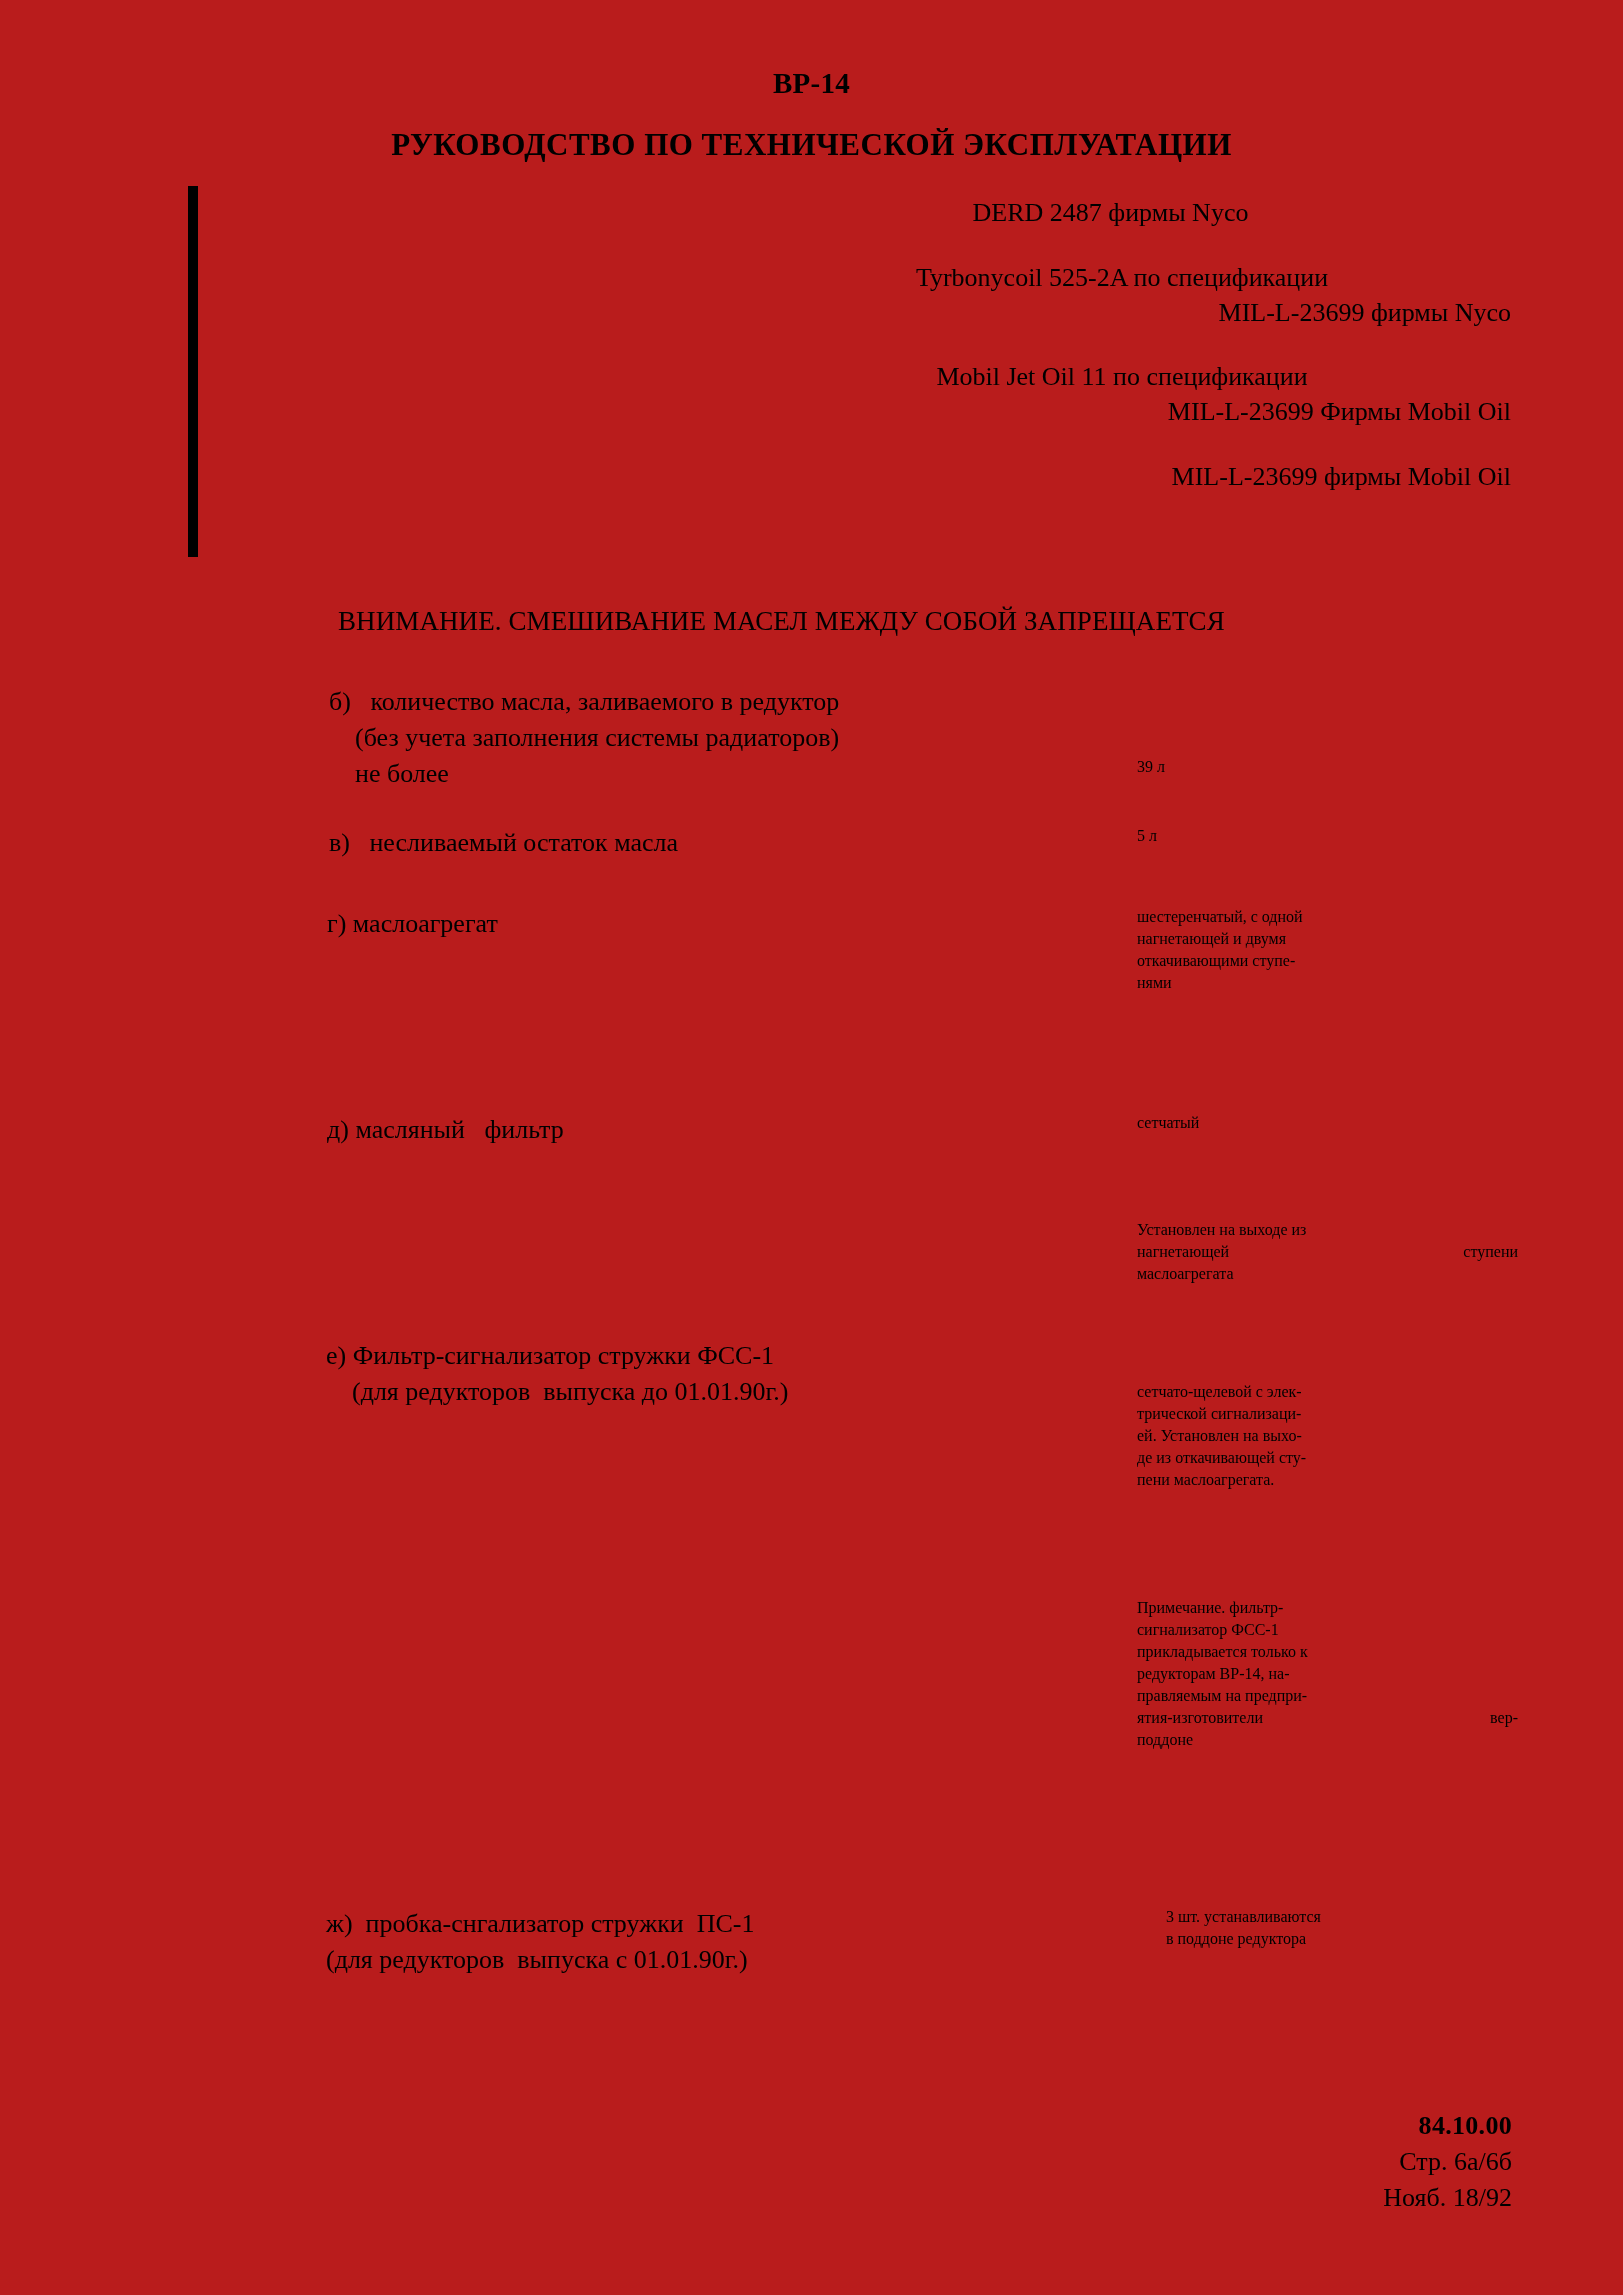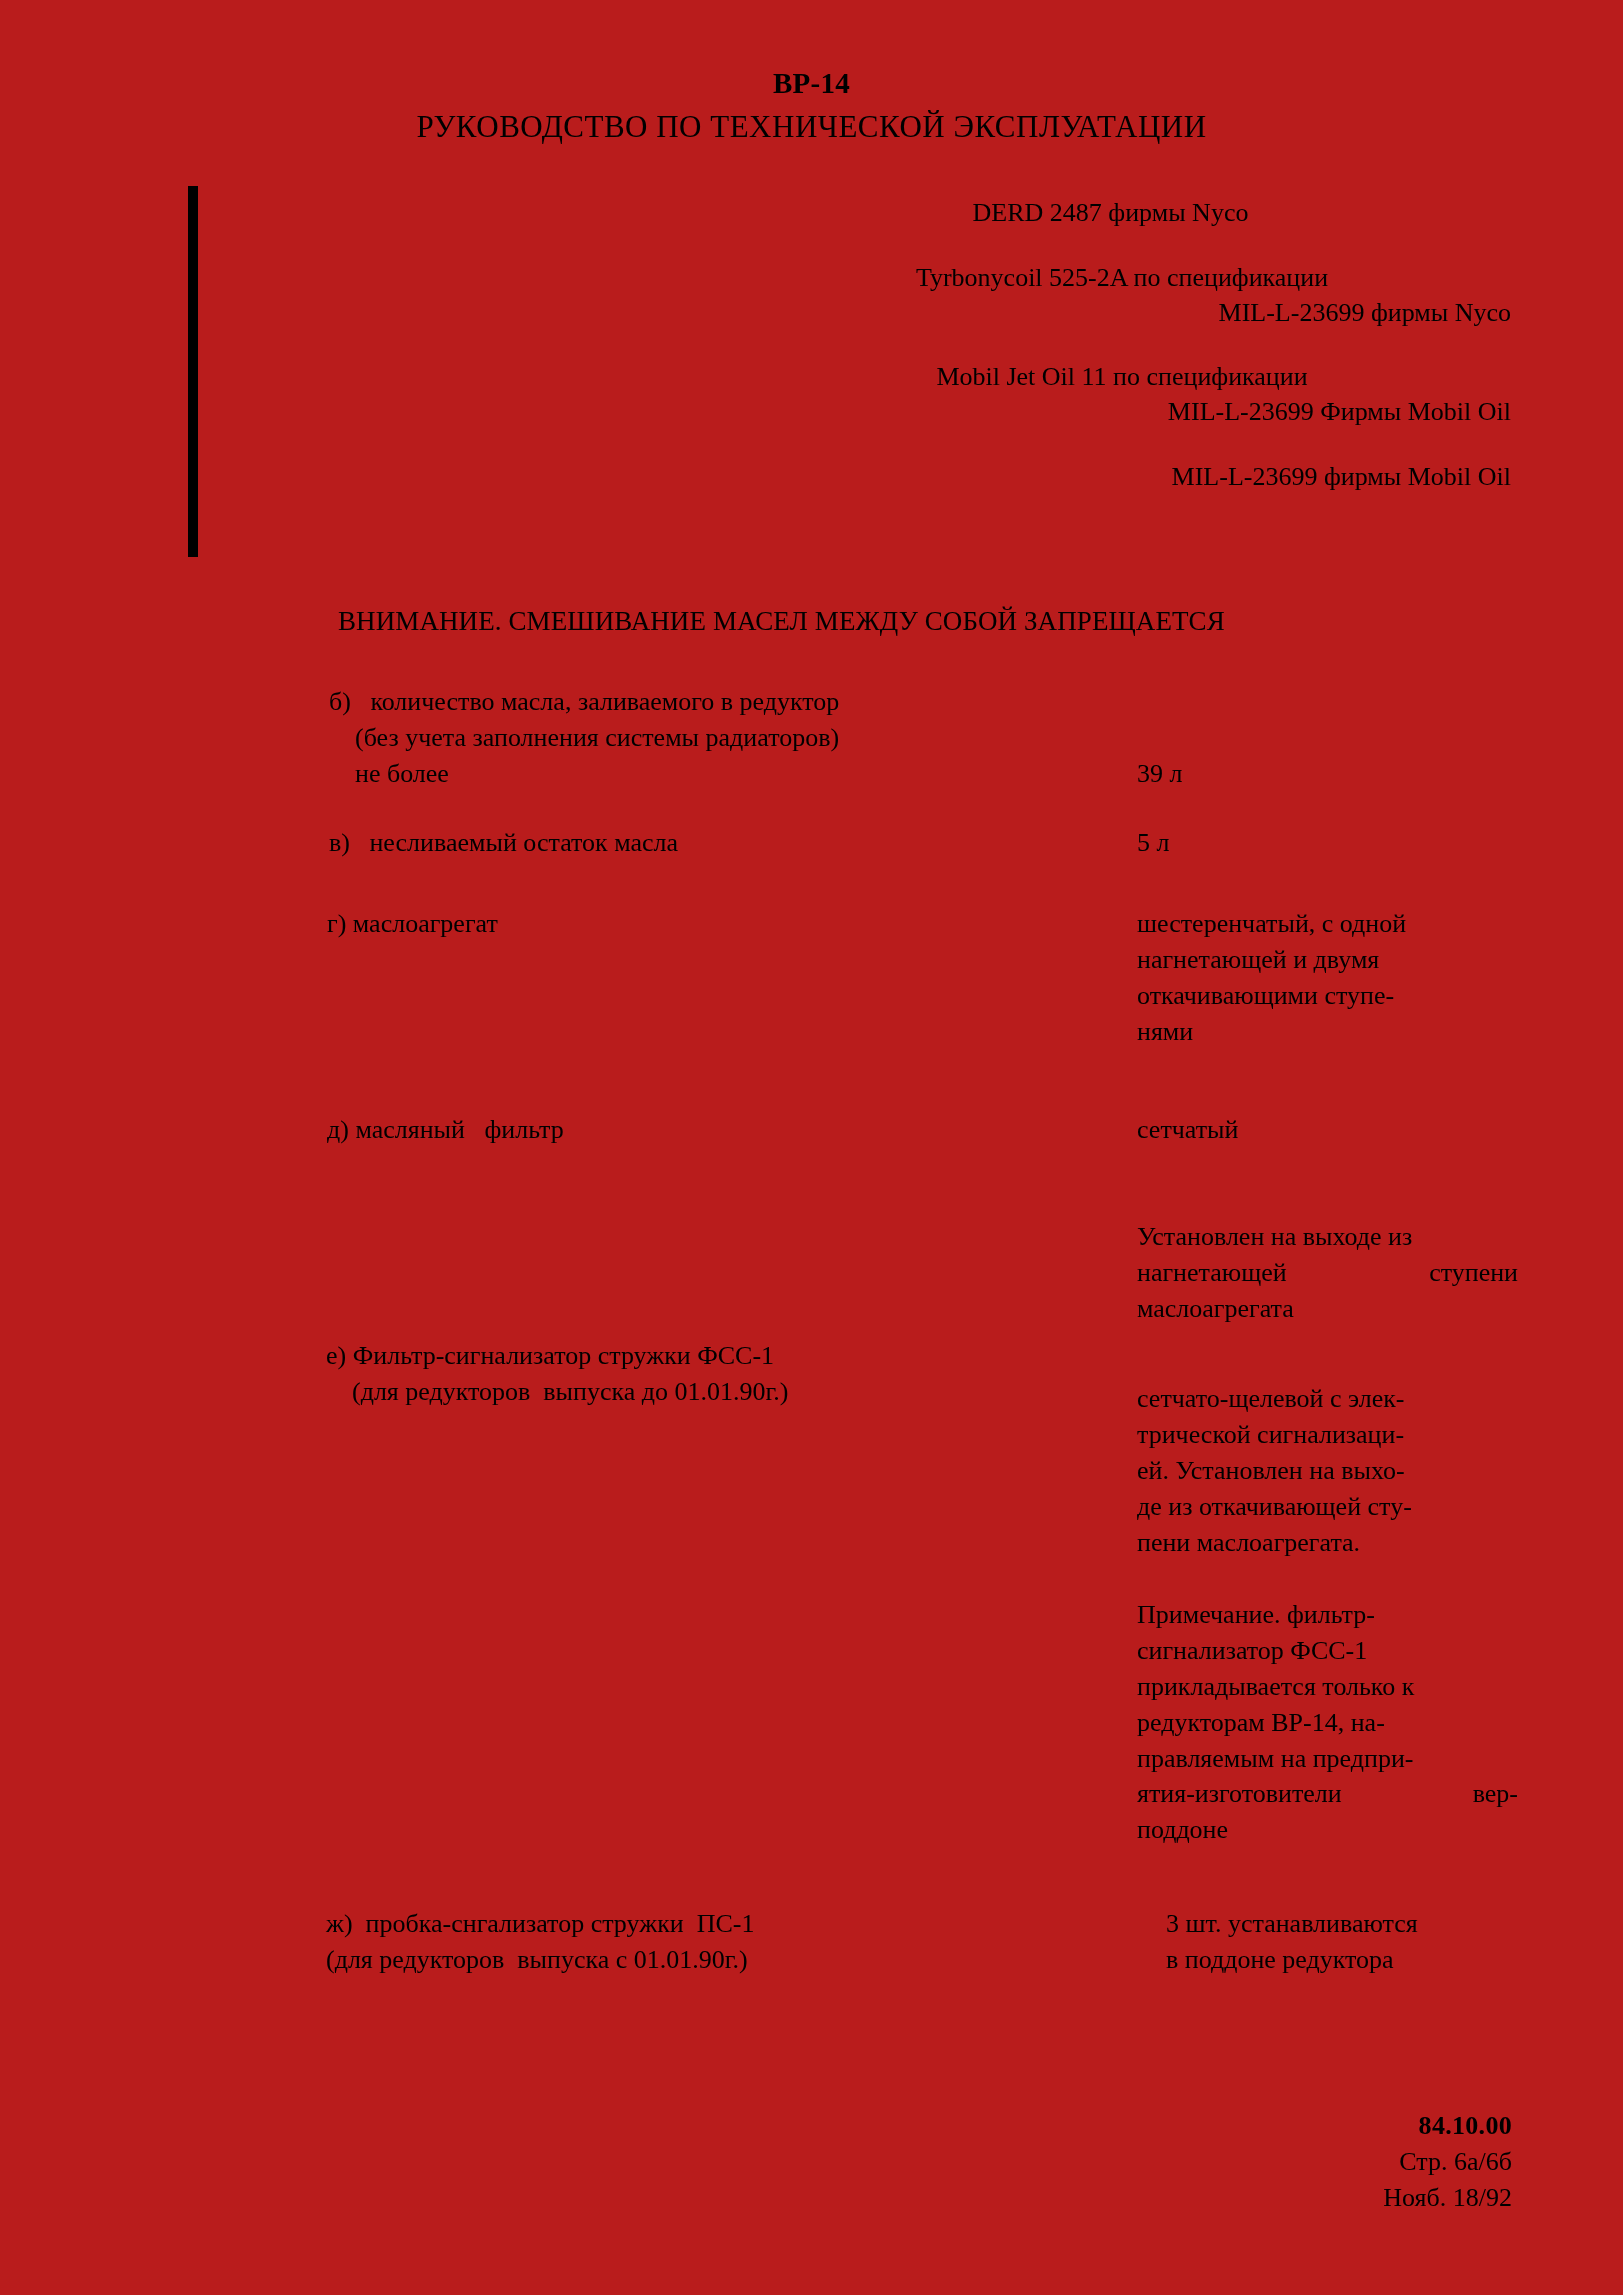"РУКОВОДСТВО ПО ТЕХНИЧЕСКОЙ ЭКСПЛУАТАЦИИ" .doc-title { font-weight: normal -> bold; margin-top: 13px -> 31px }
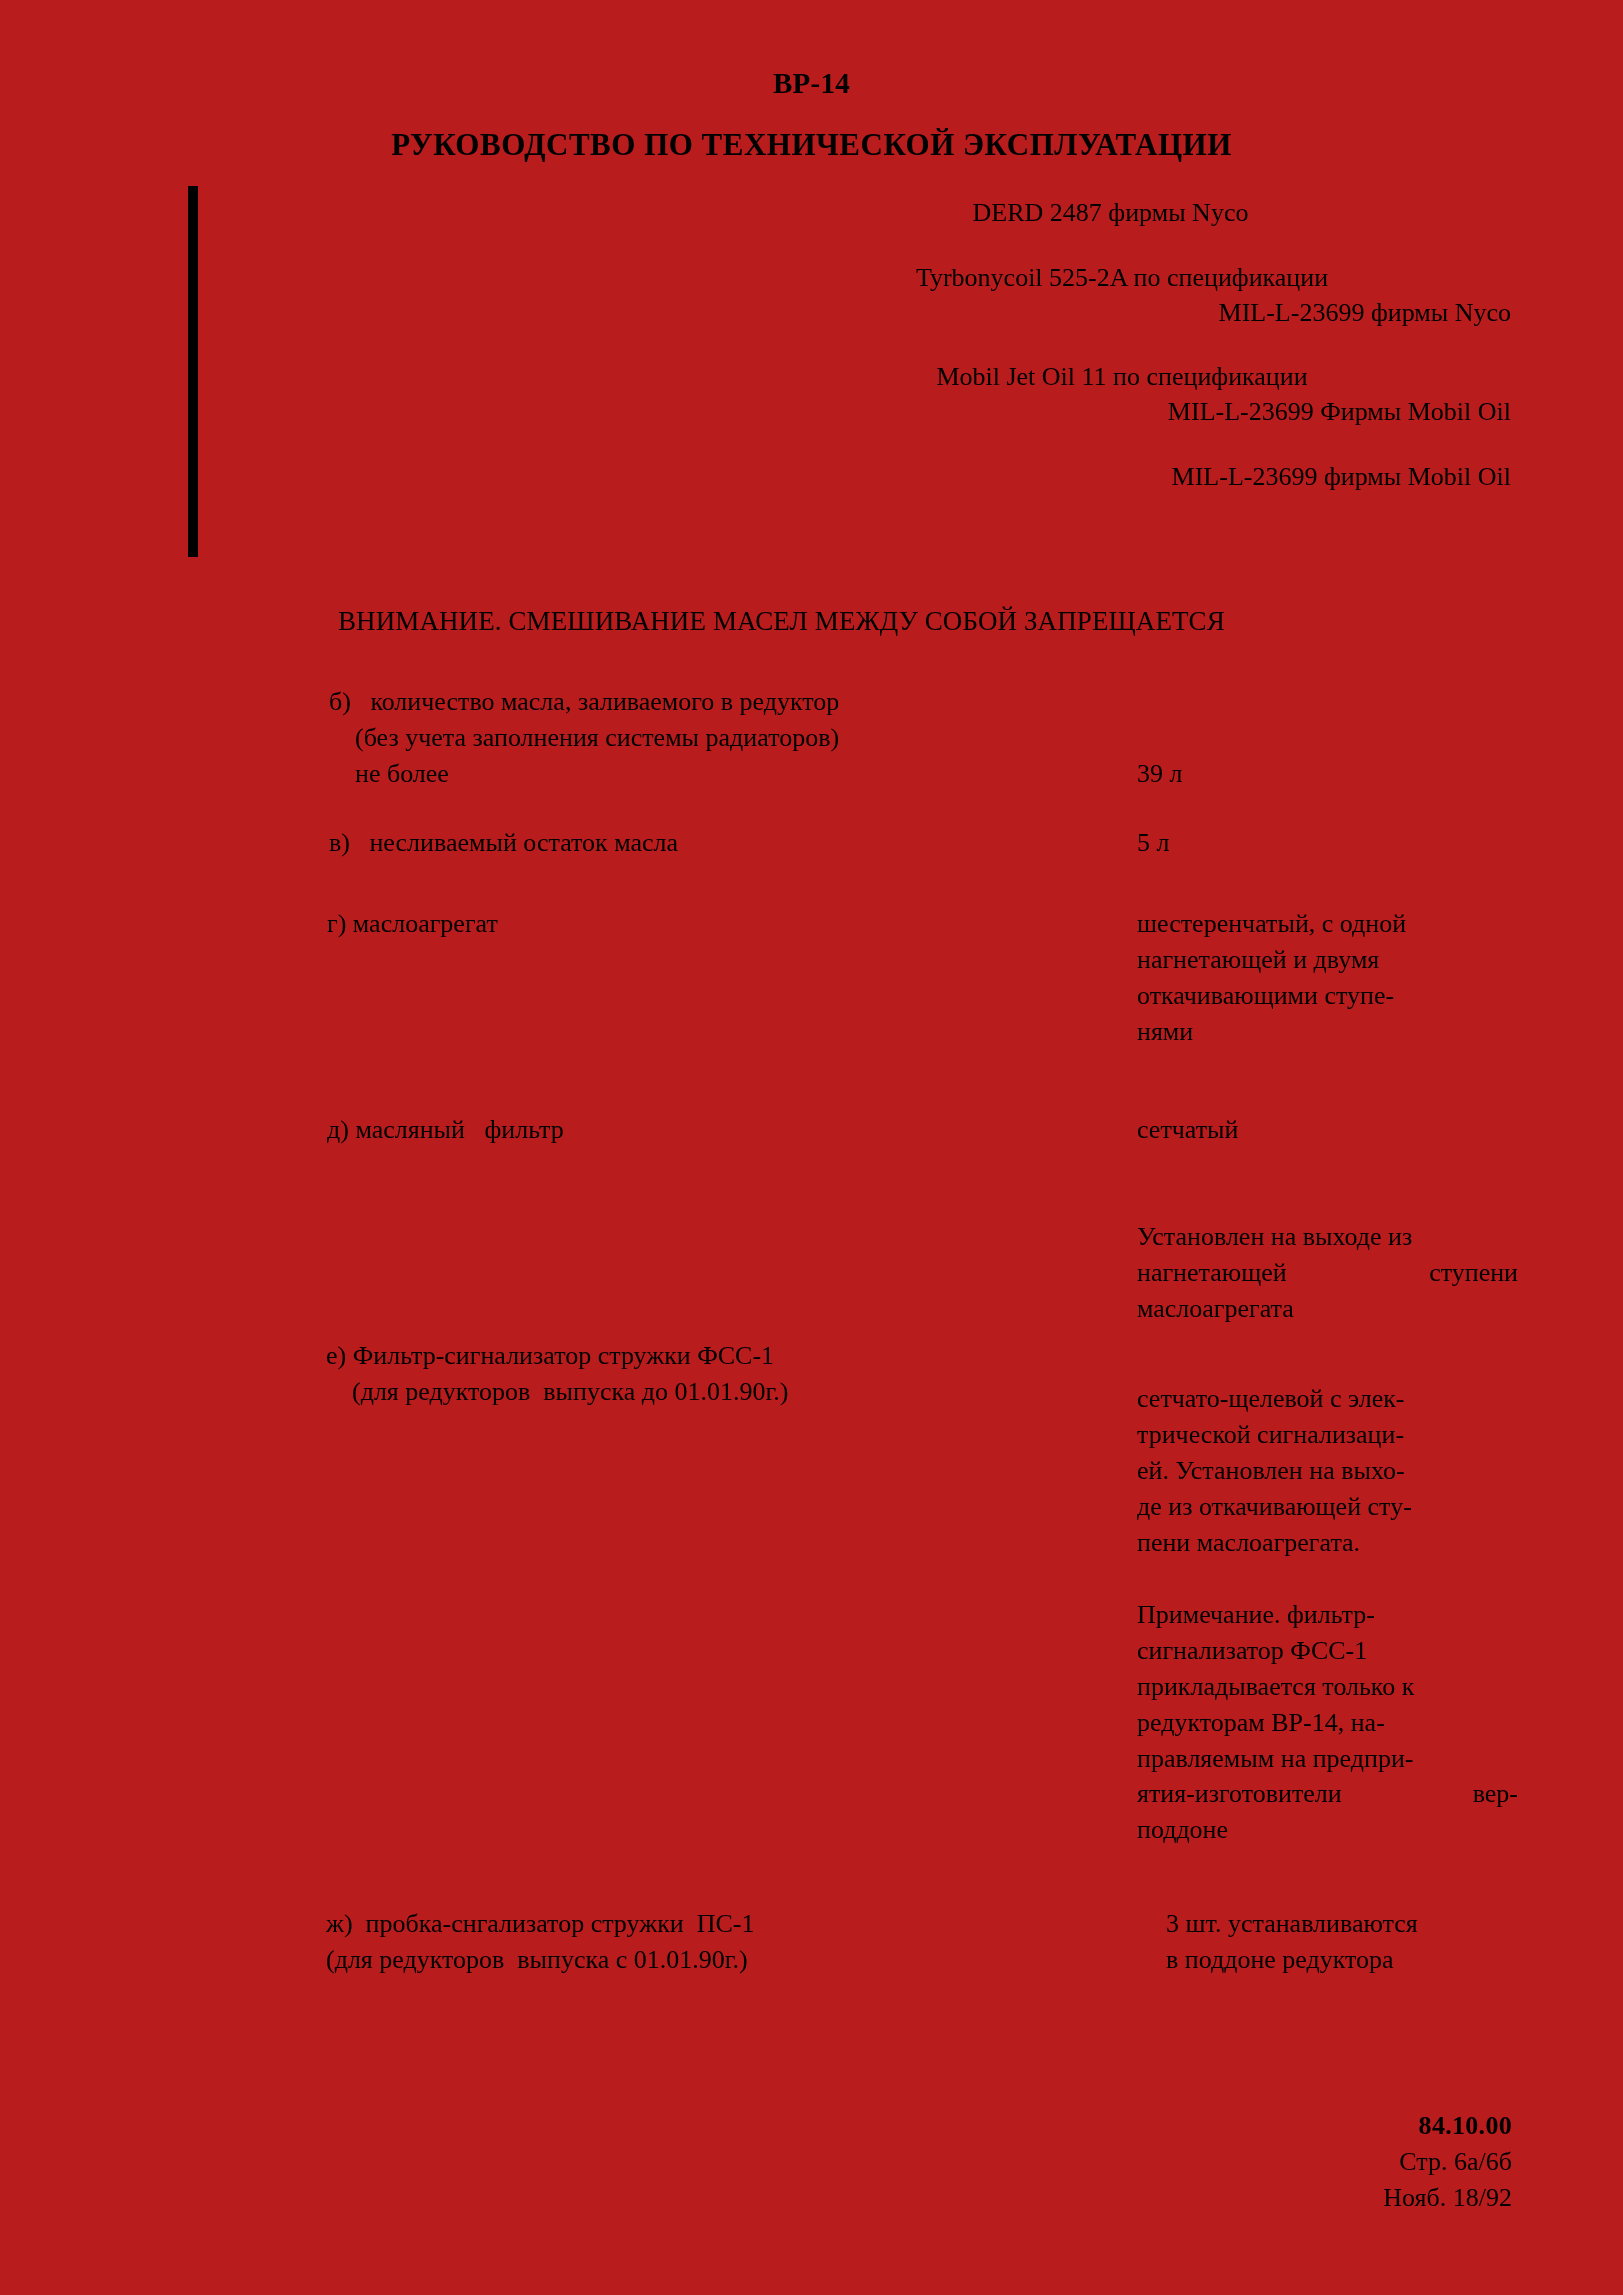"39 л" .spec-right { font-size: 26px -> 16px }
